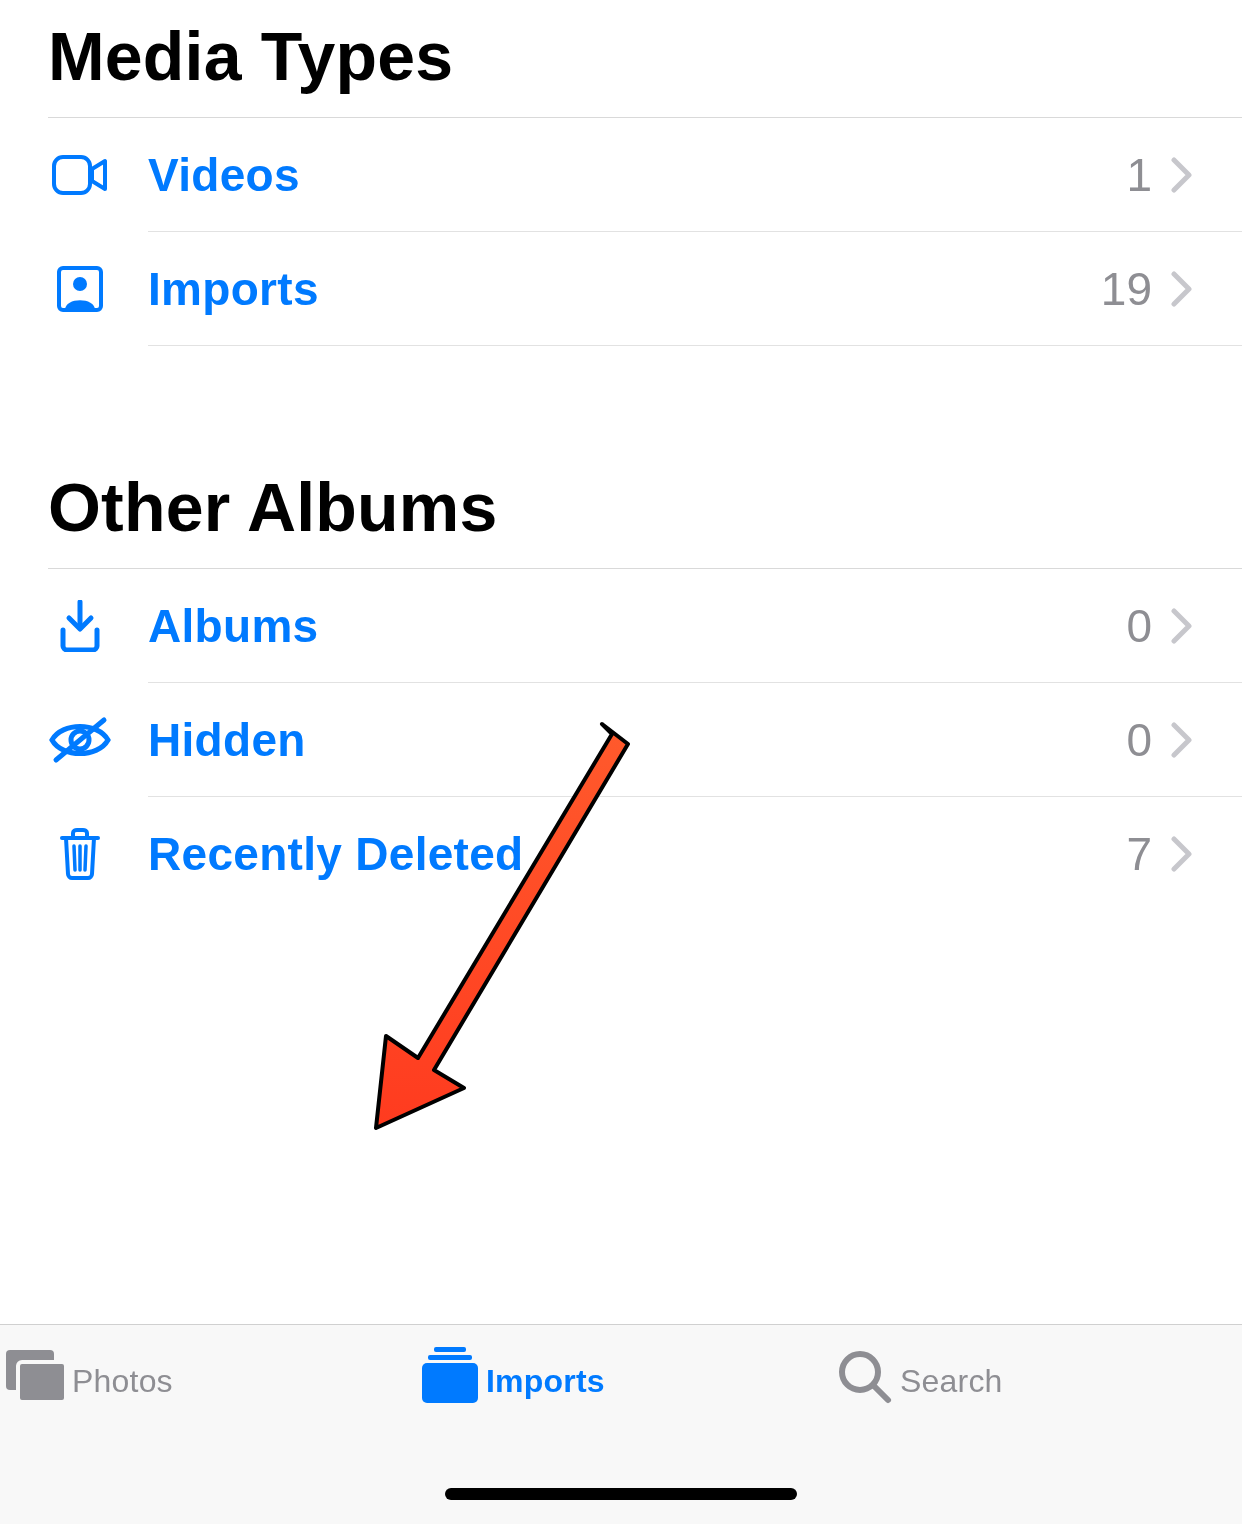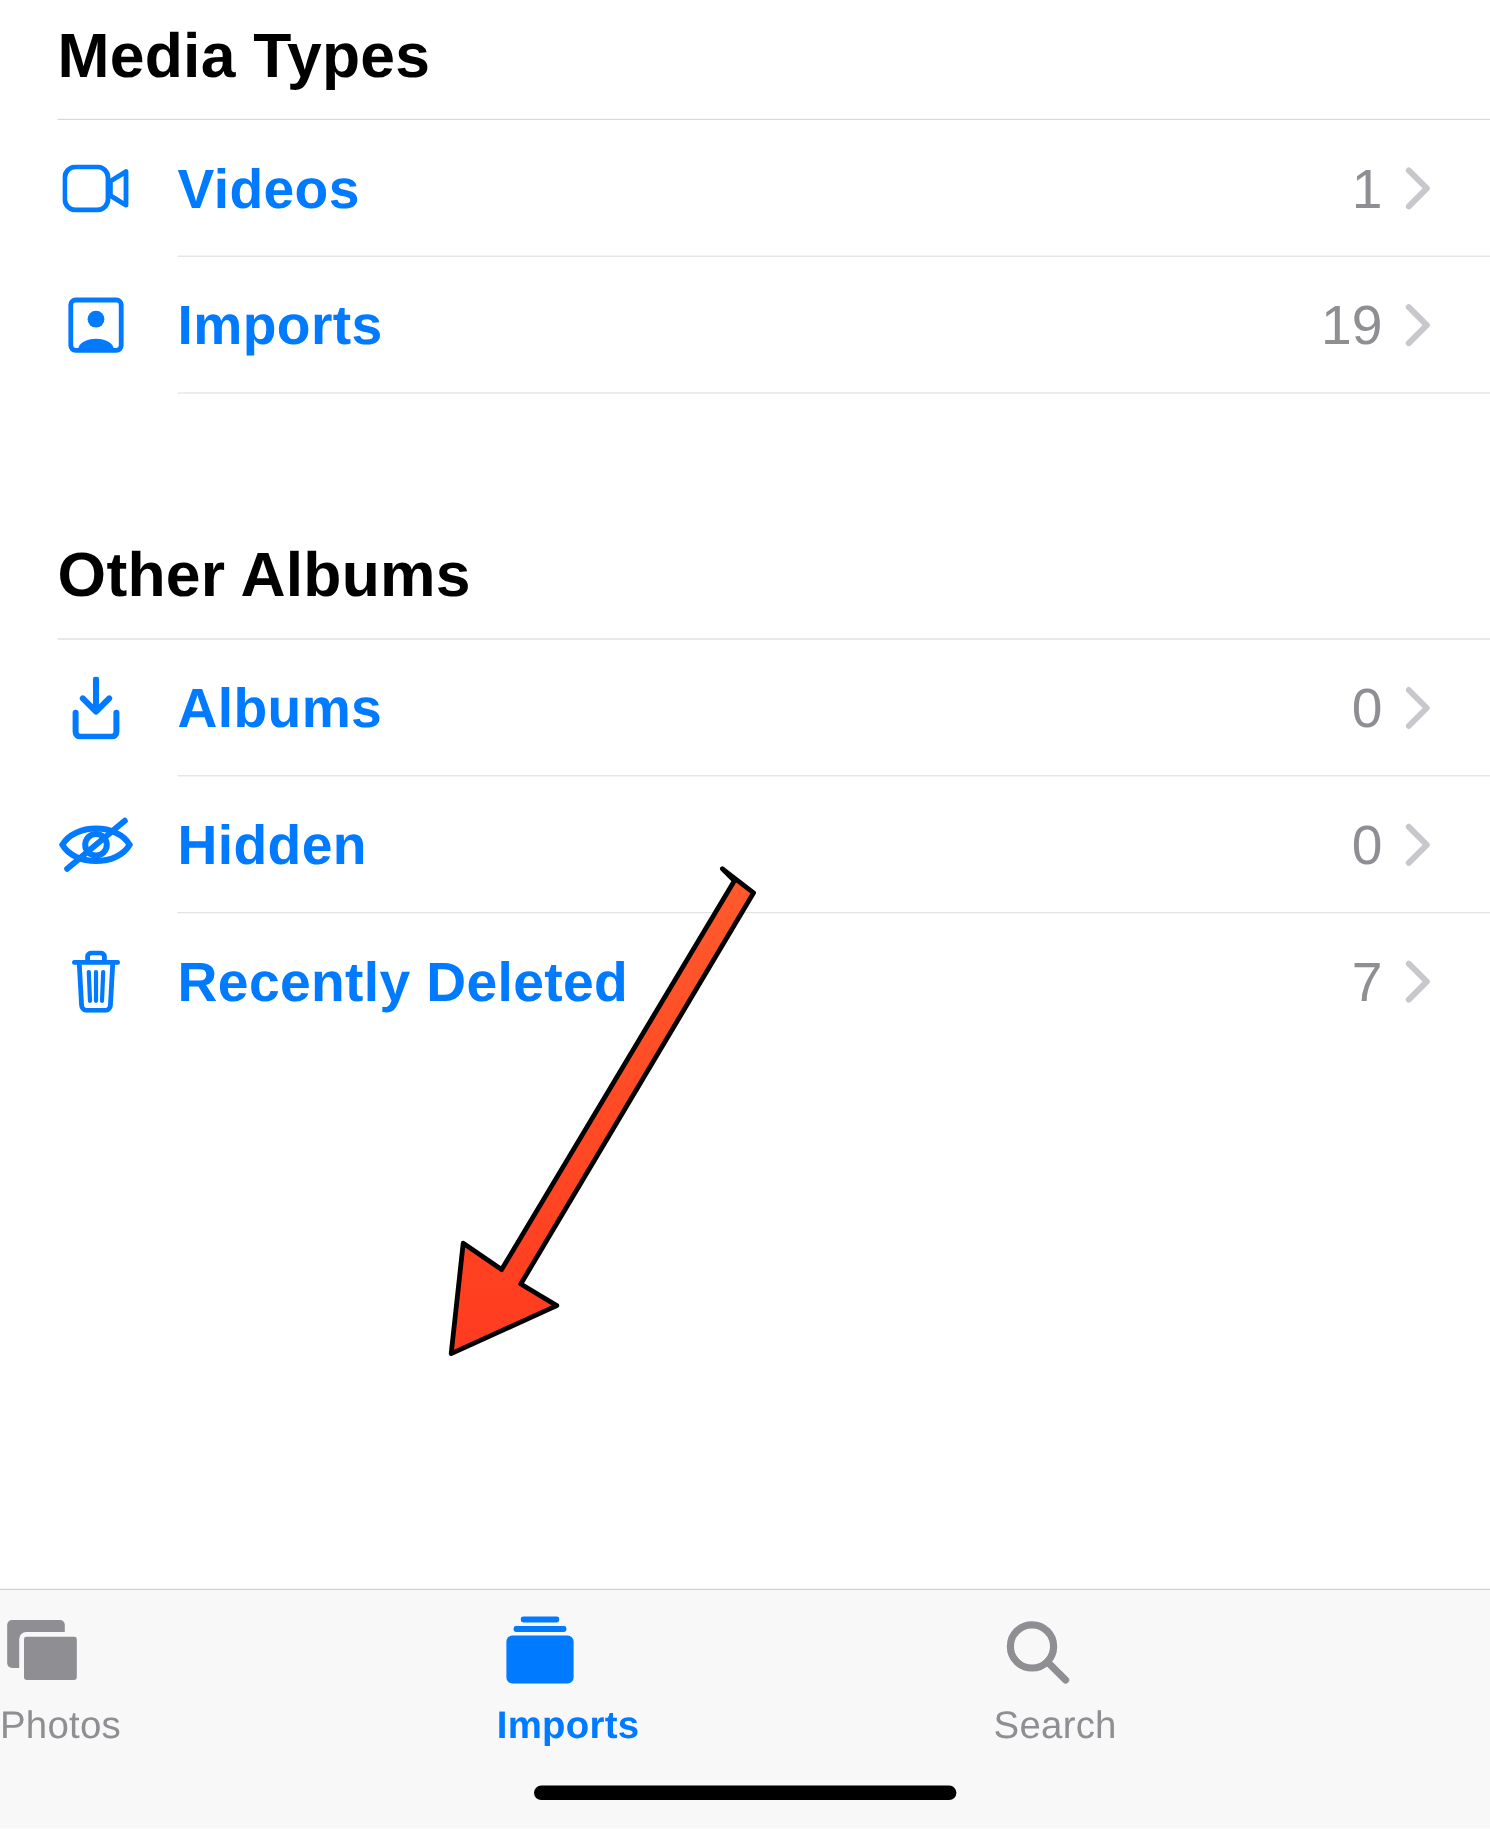"Media Types" .section-title { font-size: 52px -> 68px }
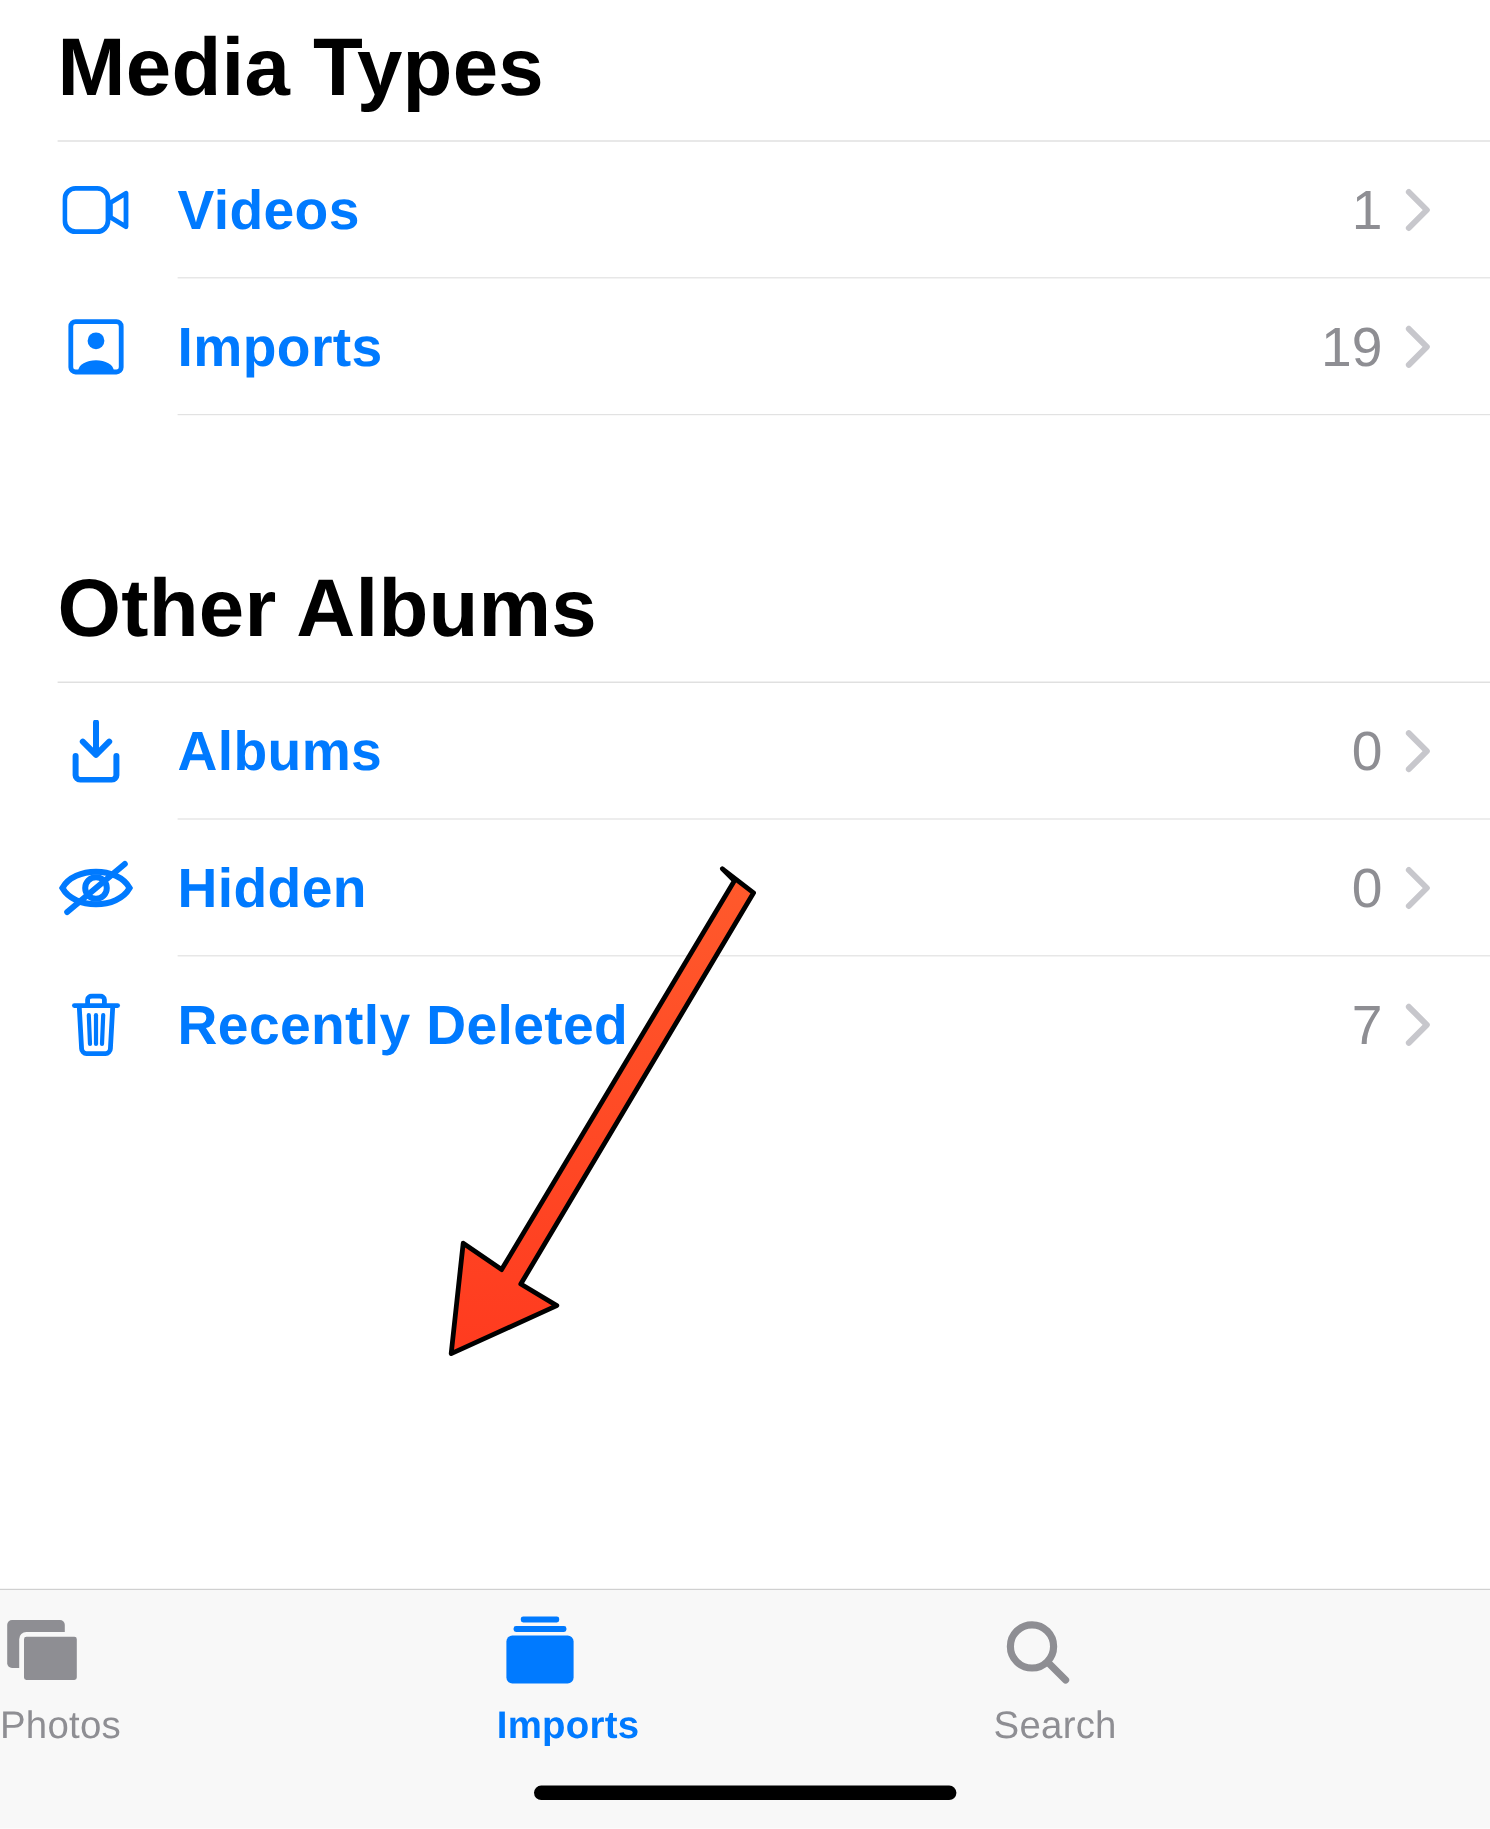"Photos" .tab { align-items: flex-start -> center; flex-direction: column -> row }
